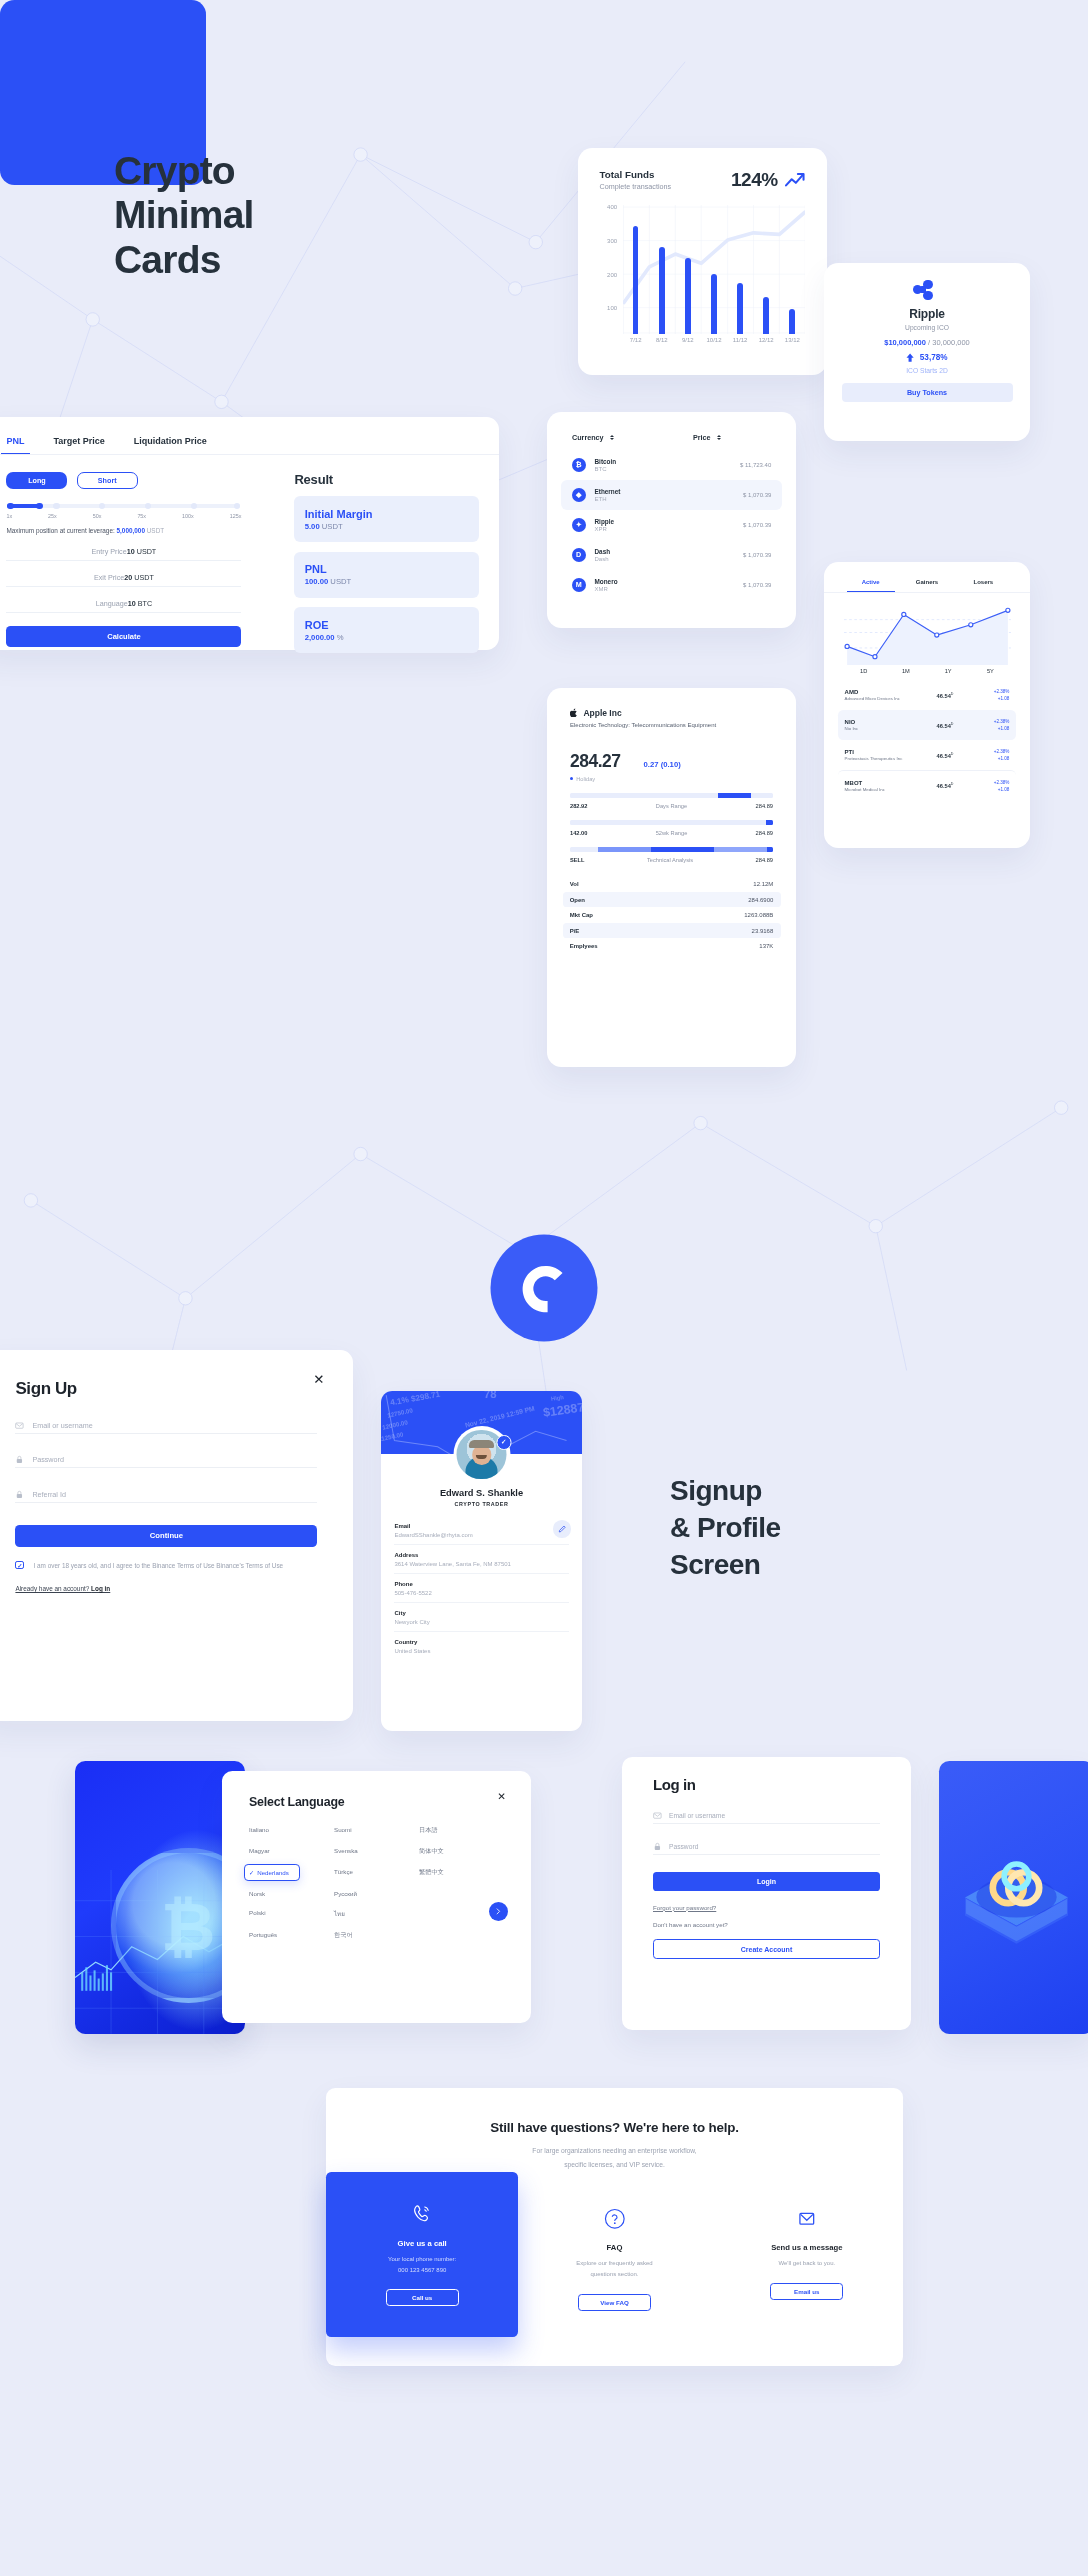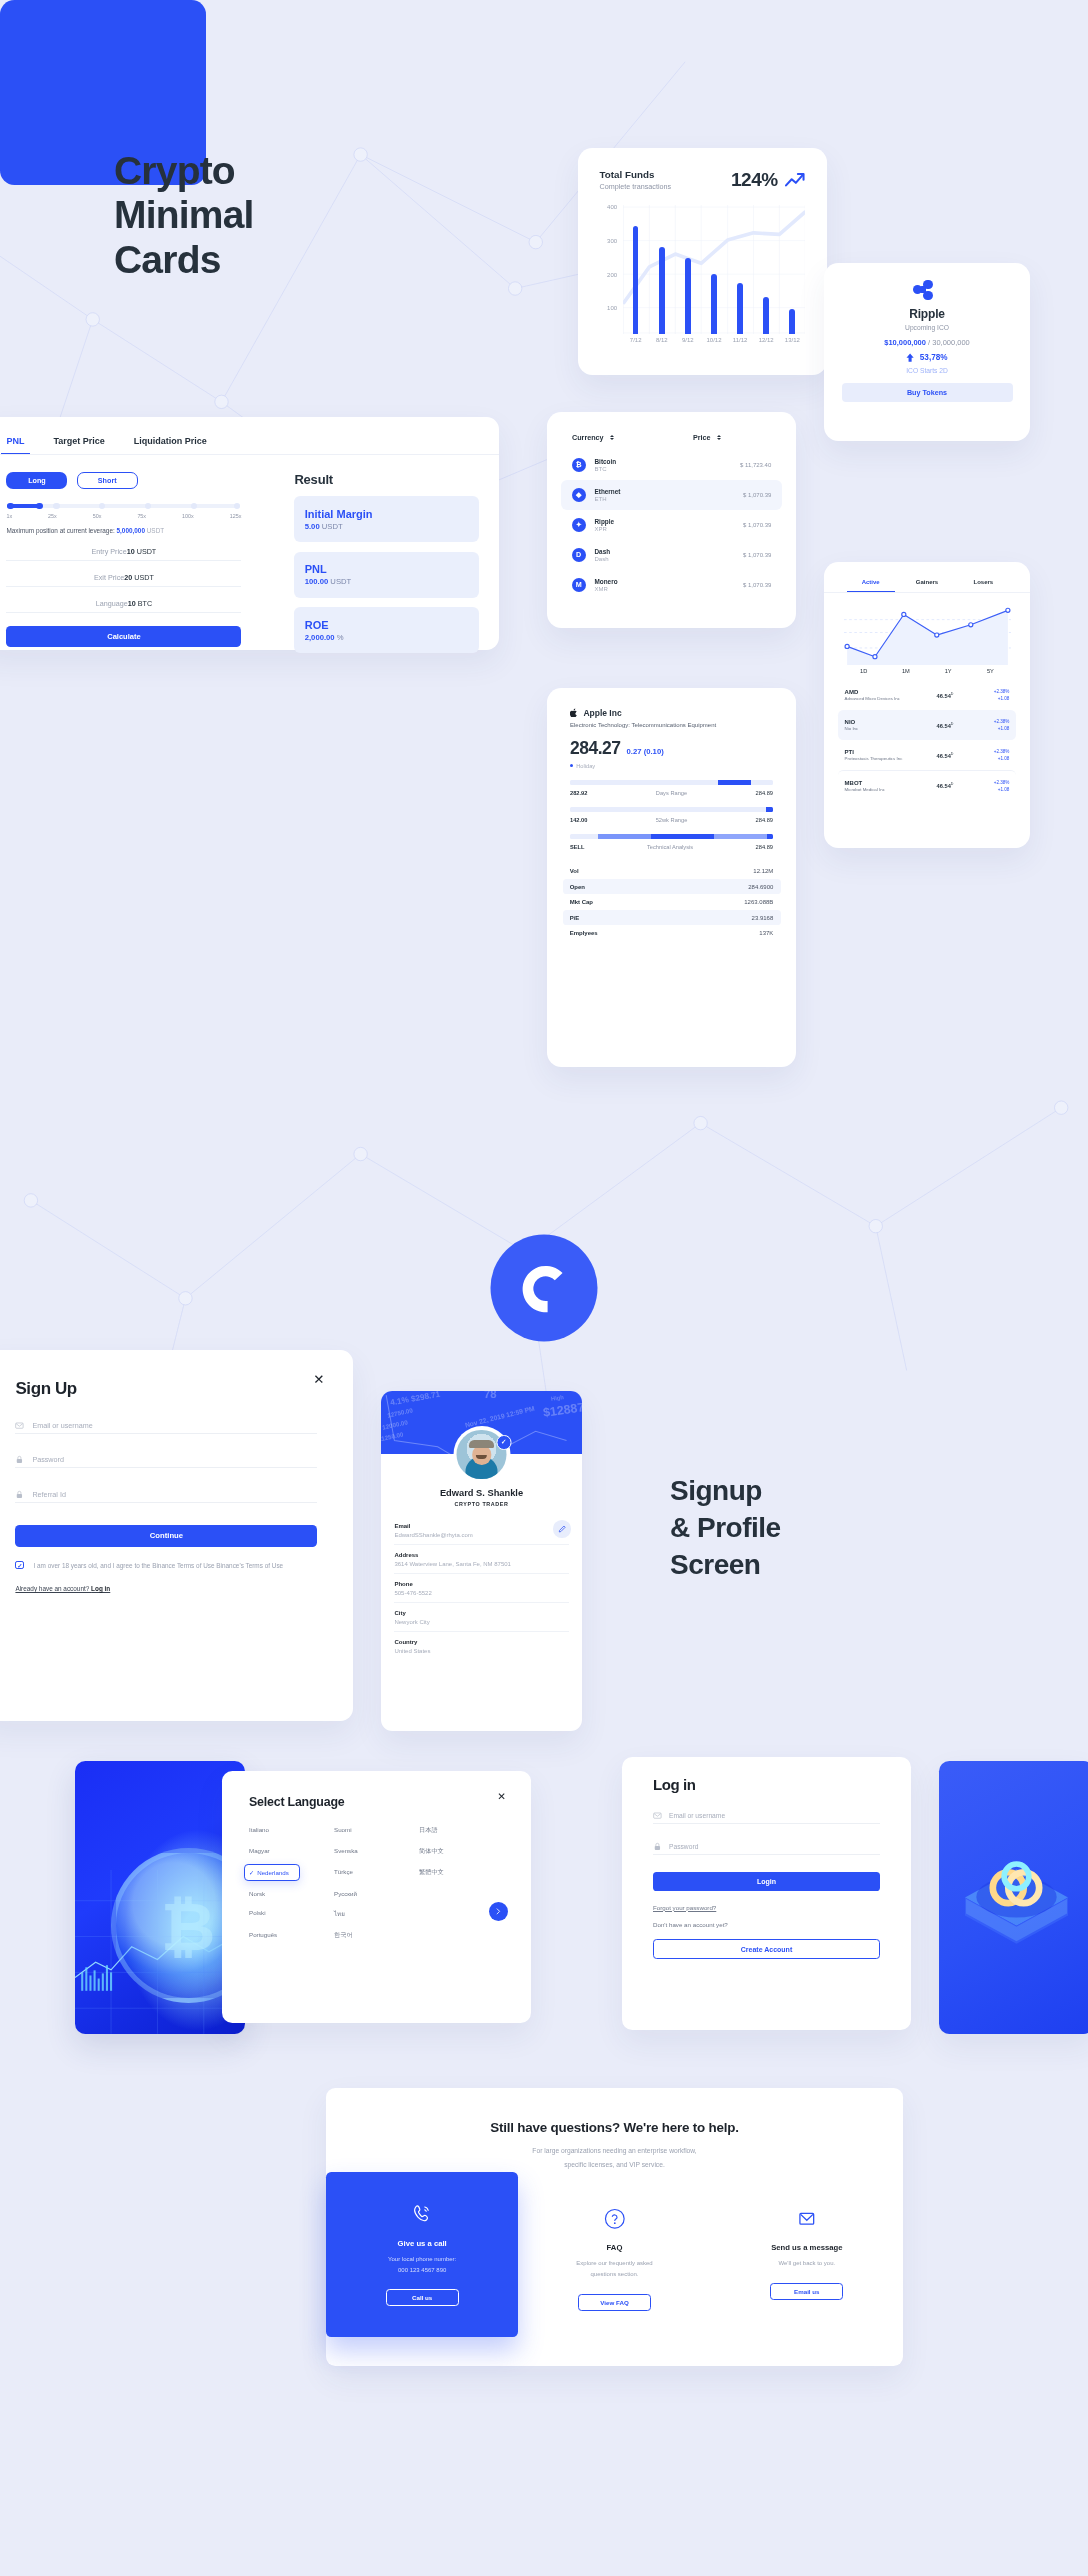"284.27" .ap-price { gap: 6px -> 23px; margin-top: 10px -> 23px }
